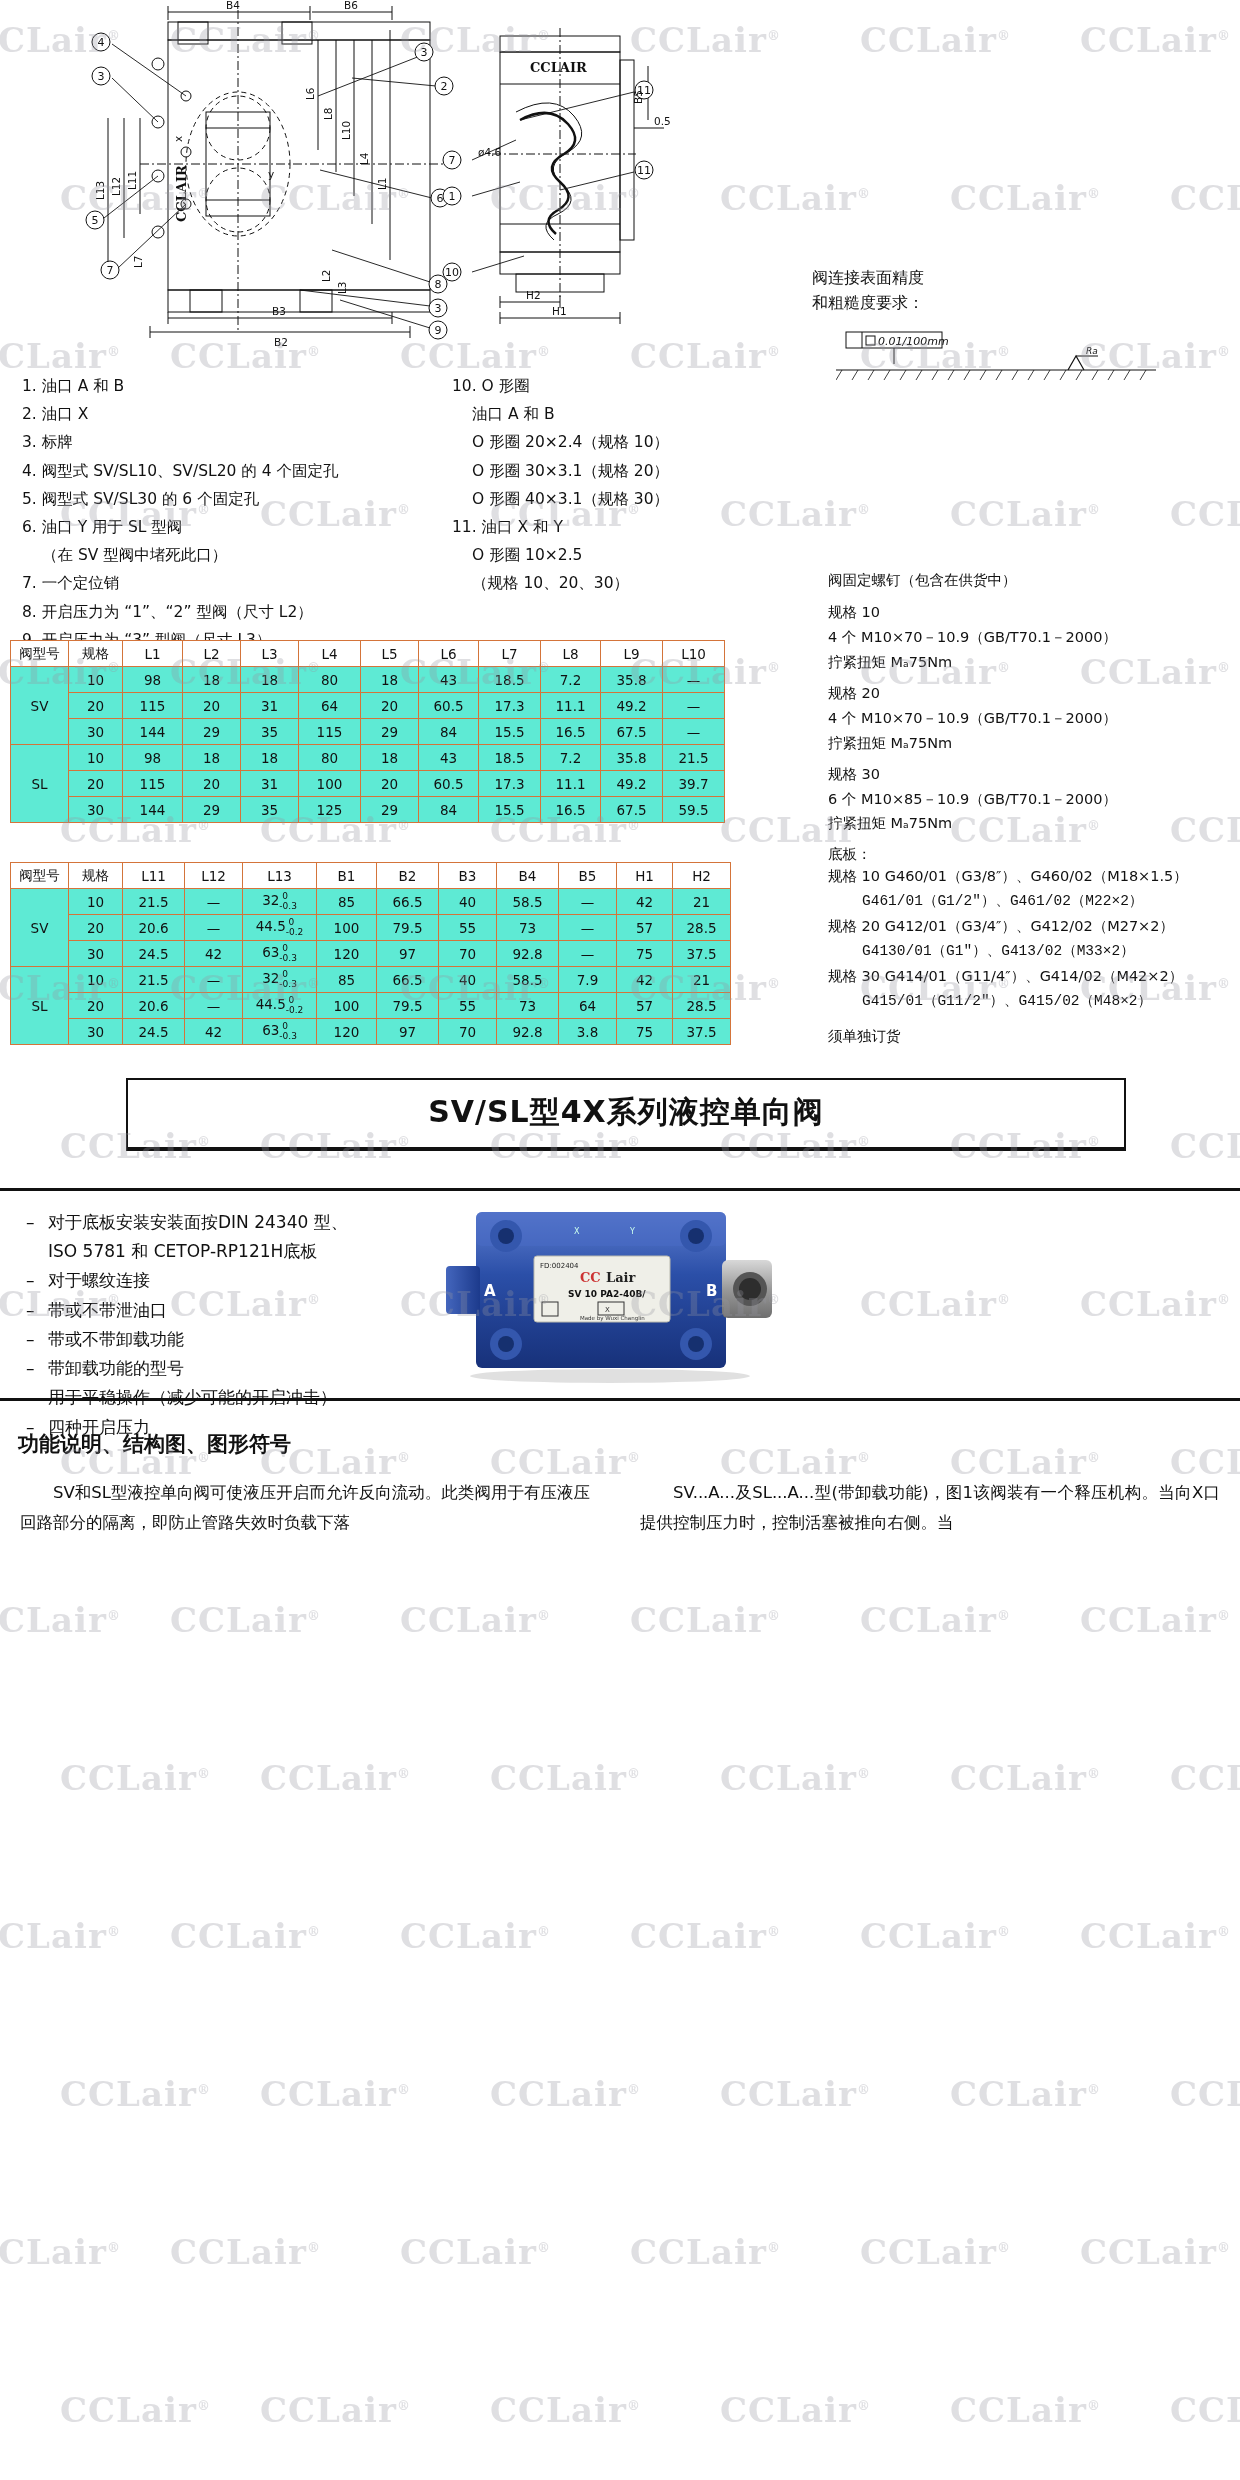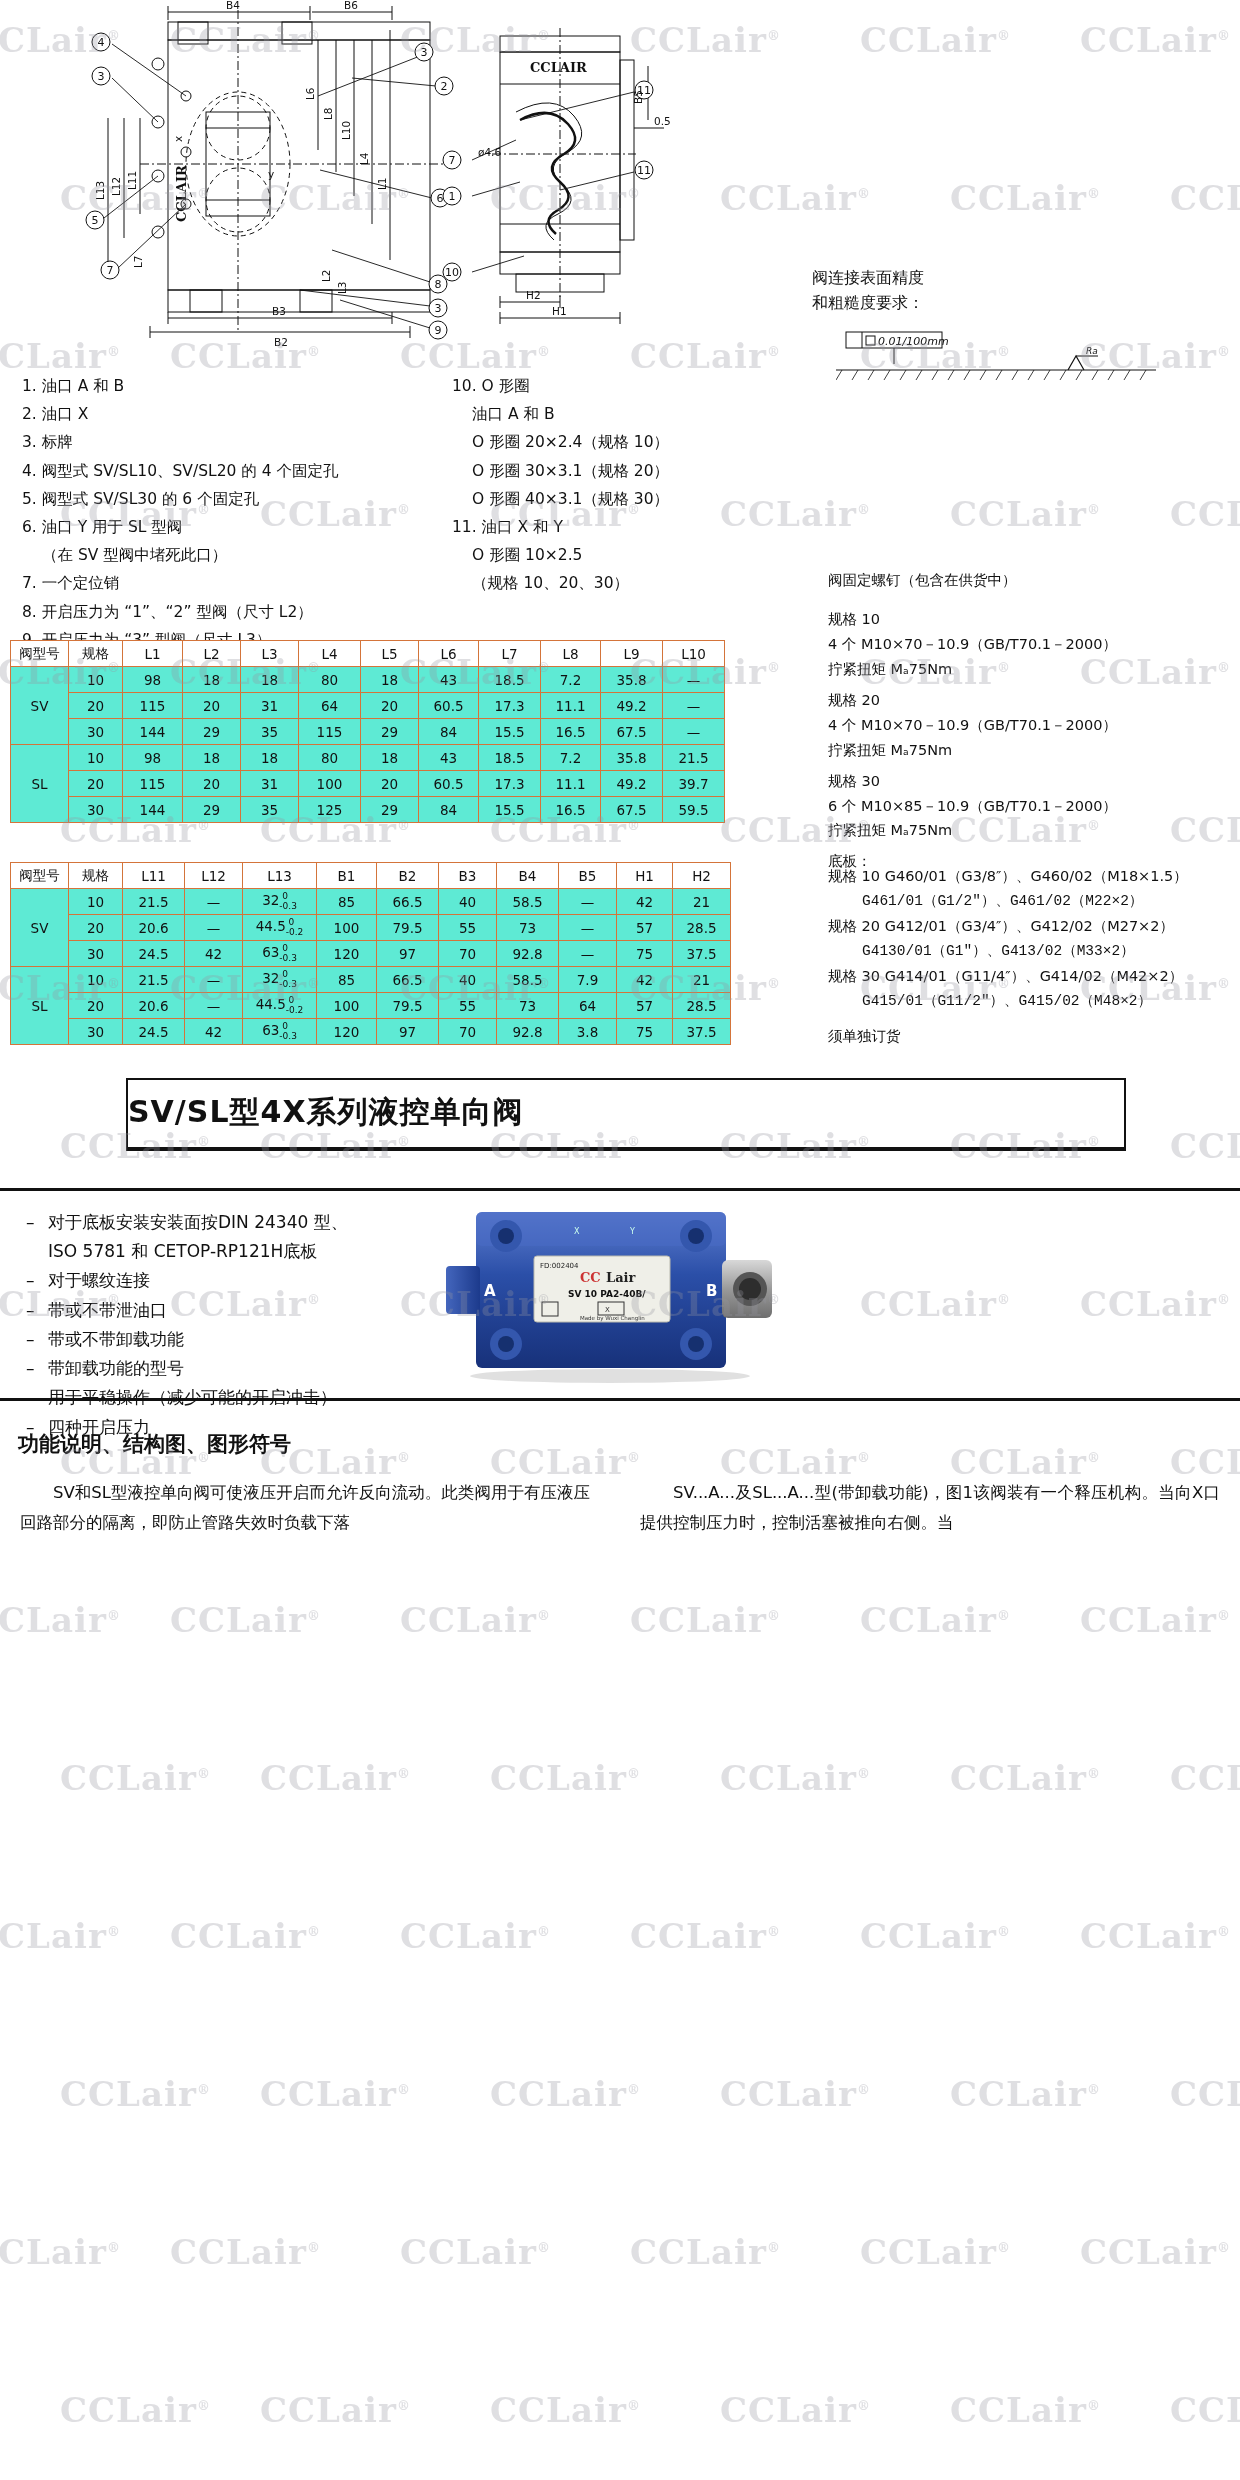"规格 10" div { margin-top: 14px -> 7px }
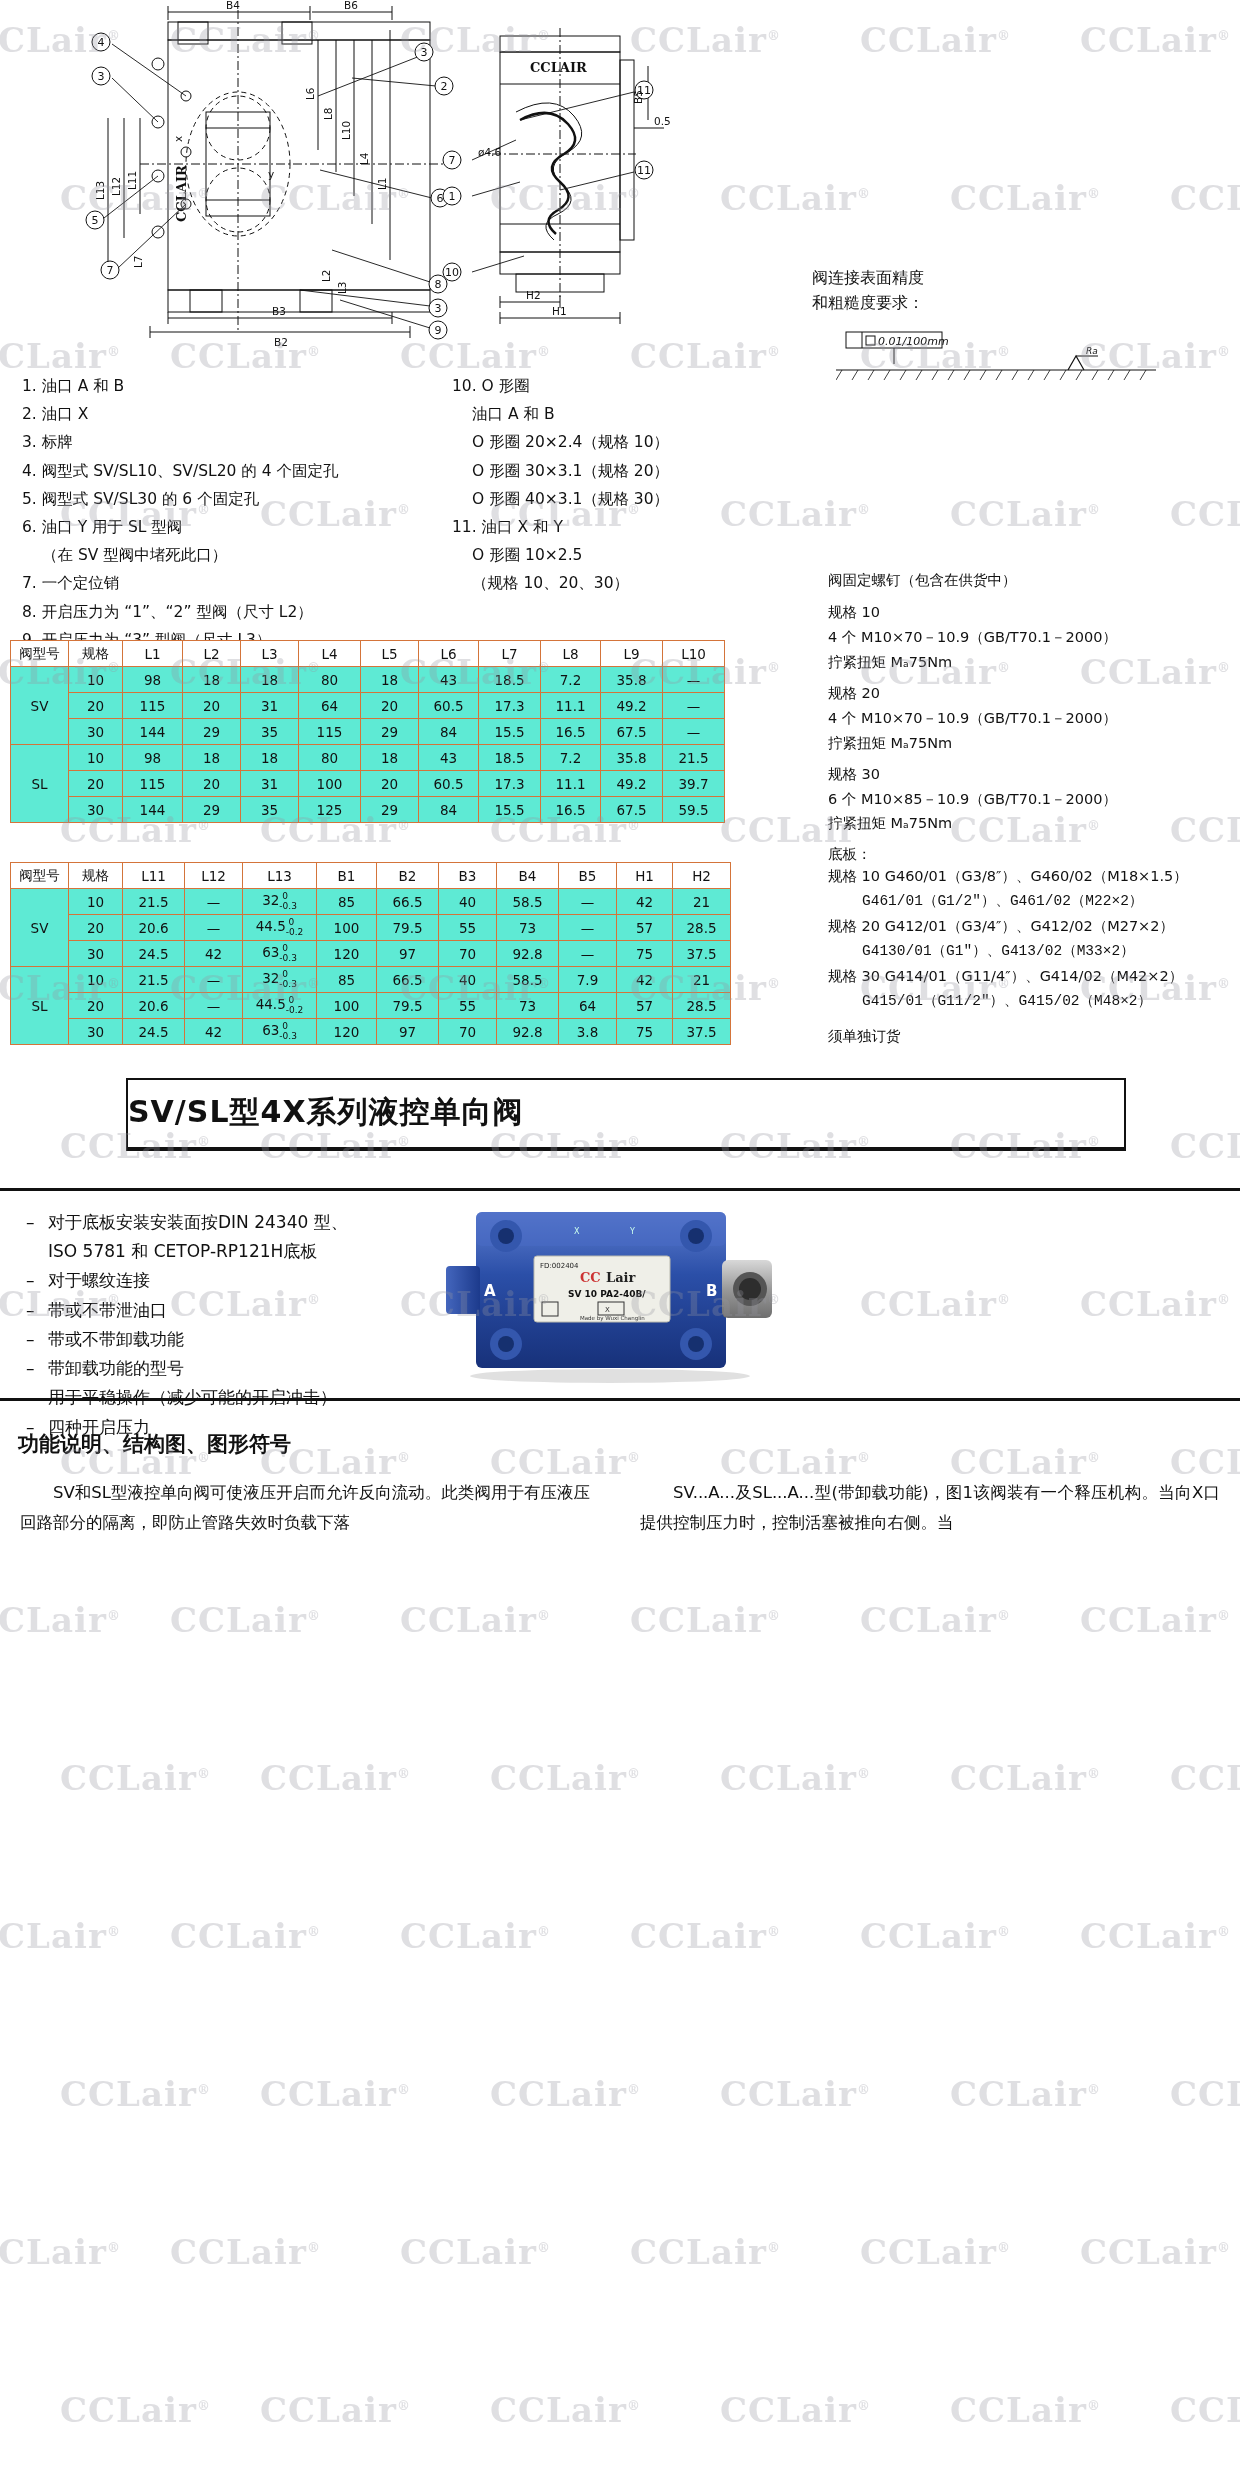"SV/SL型4X系列液控单向阀" .tb-top { text-align: left -> center }
